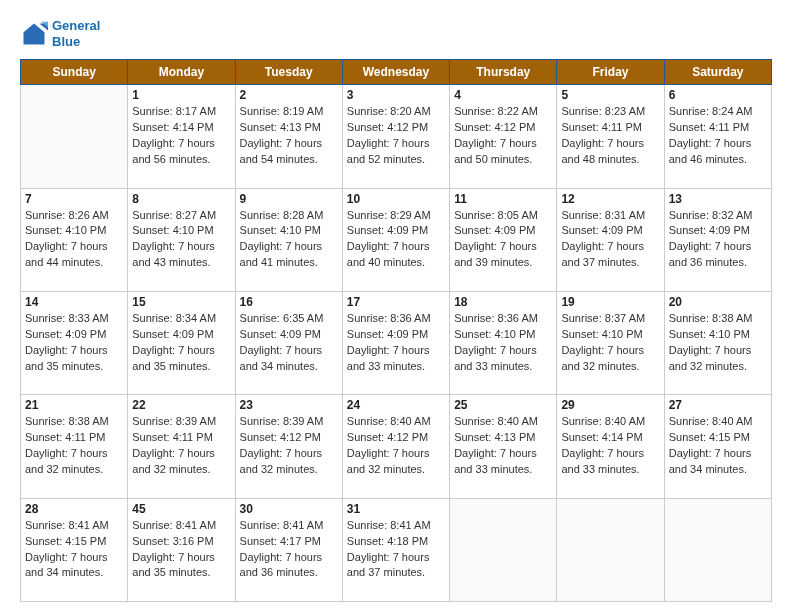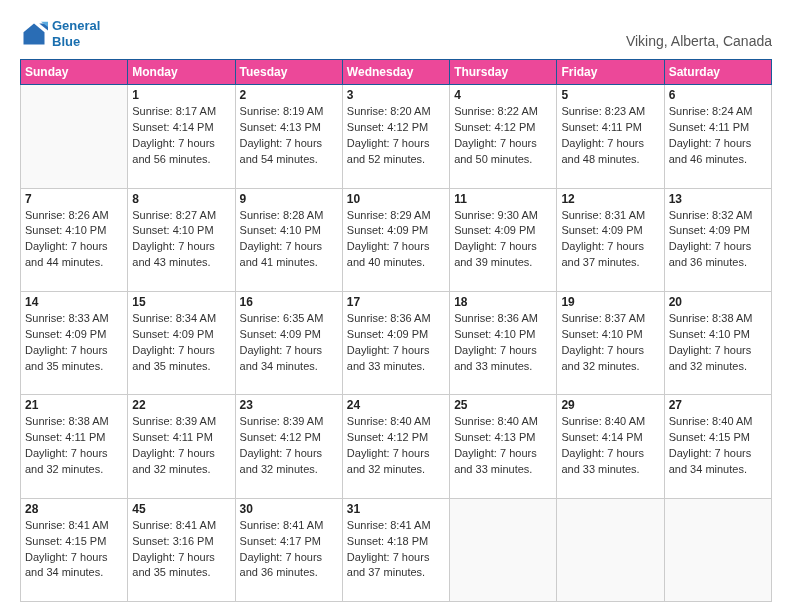"Viking, Alberta, Canada" div.location { html: <div>Viking, Alberta, Canada</div> -> none }
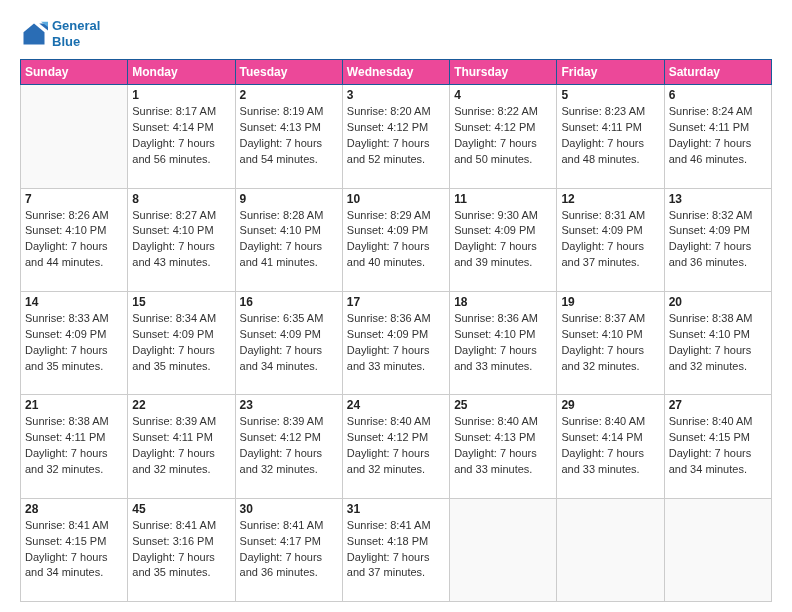"Sunday" .calendar-table thead tr th { background-color: #ec4899 -> #a16207; text-align: left -> center }
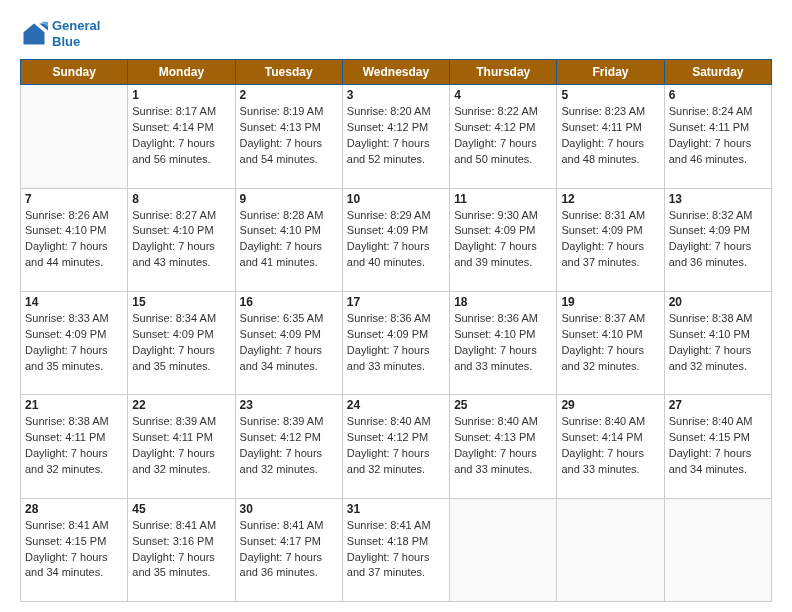"Sunrise: 9:30 AM" div { text: 9:30 -> 8:05 }
